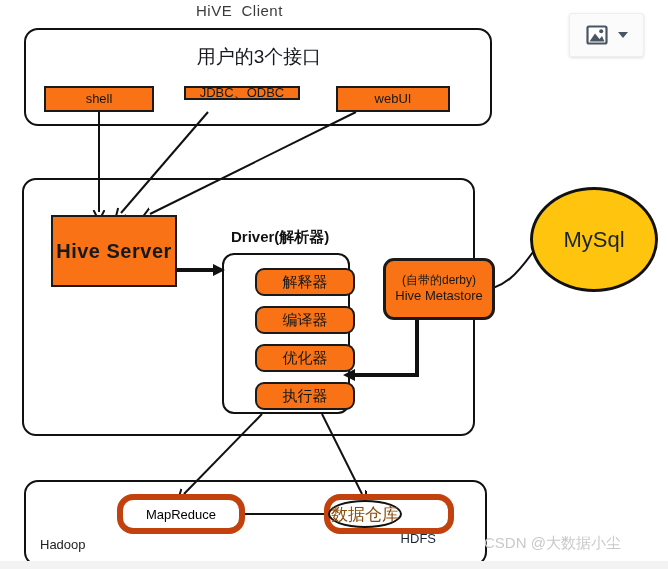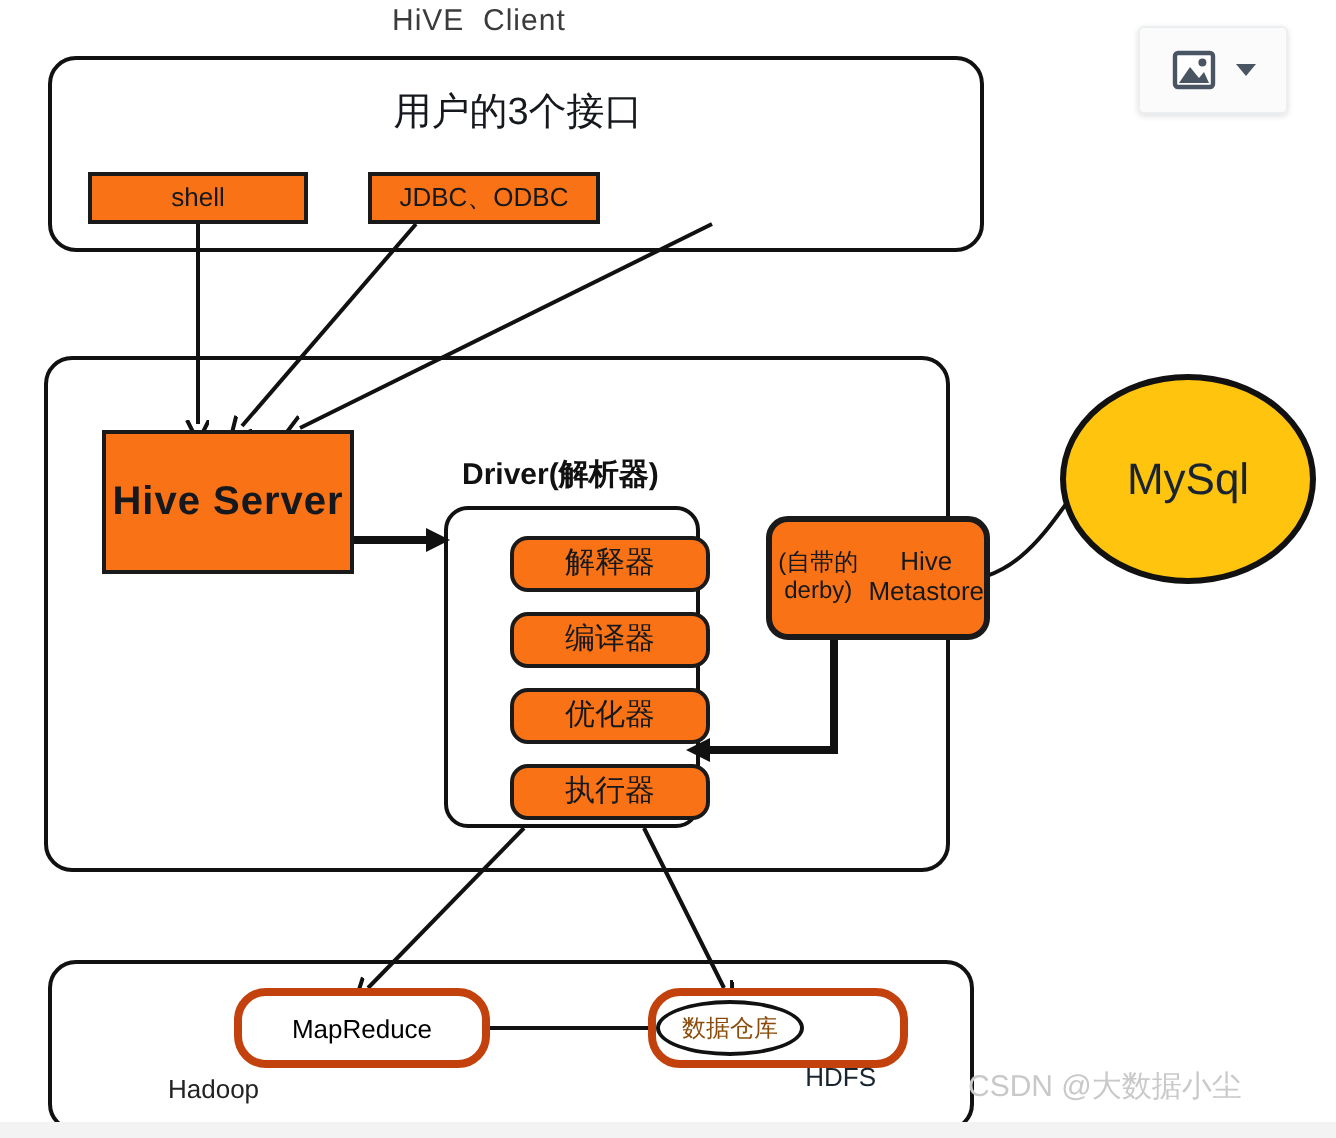"JDBC、ODBC" div.node { height: 26px -> 14px }
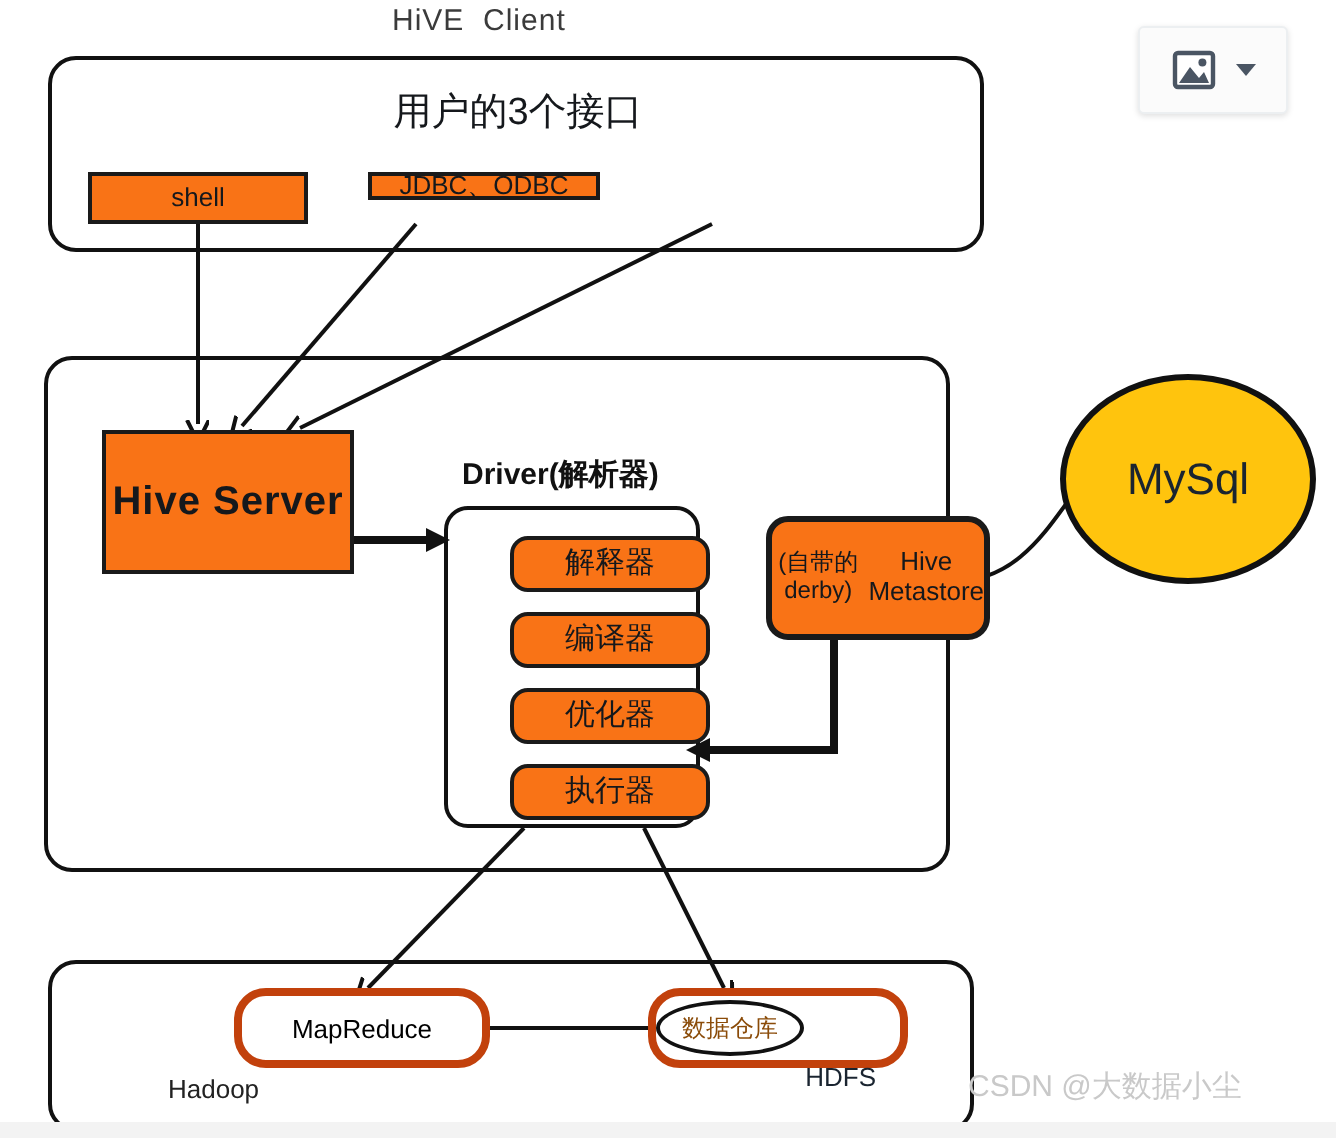"webUI" div.node { html: none -> <div> <span>webUI</span> </div> }
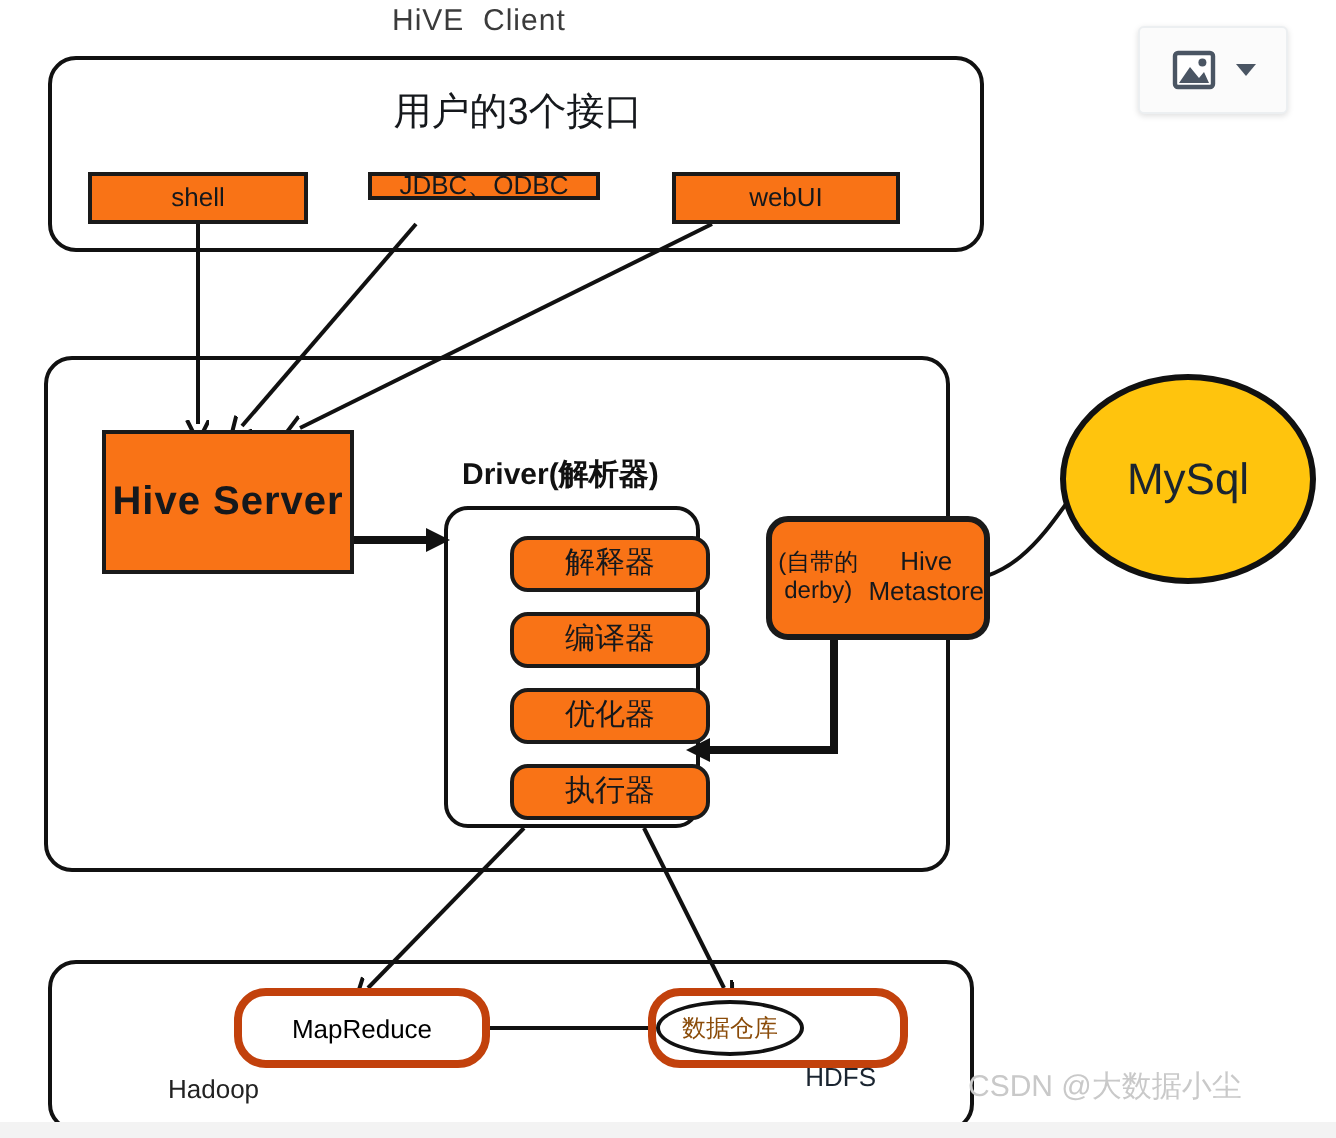"(自带的derby)" div.node { flex-direction: row -> column }
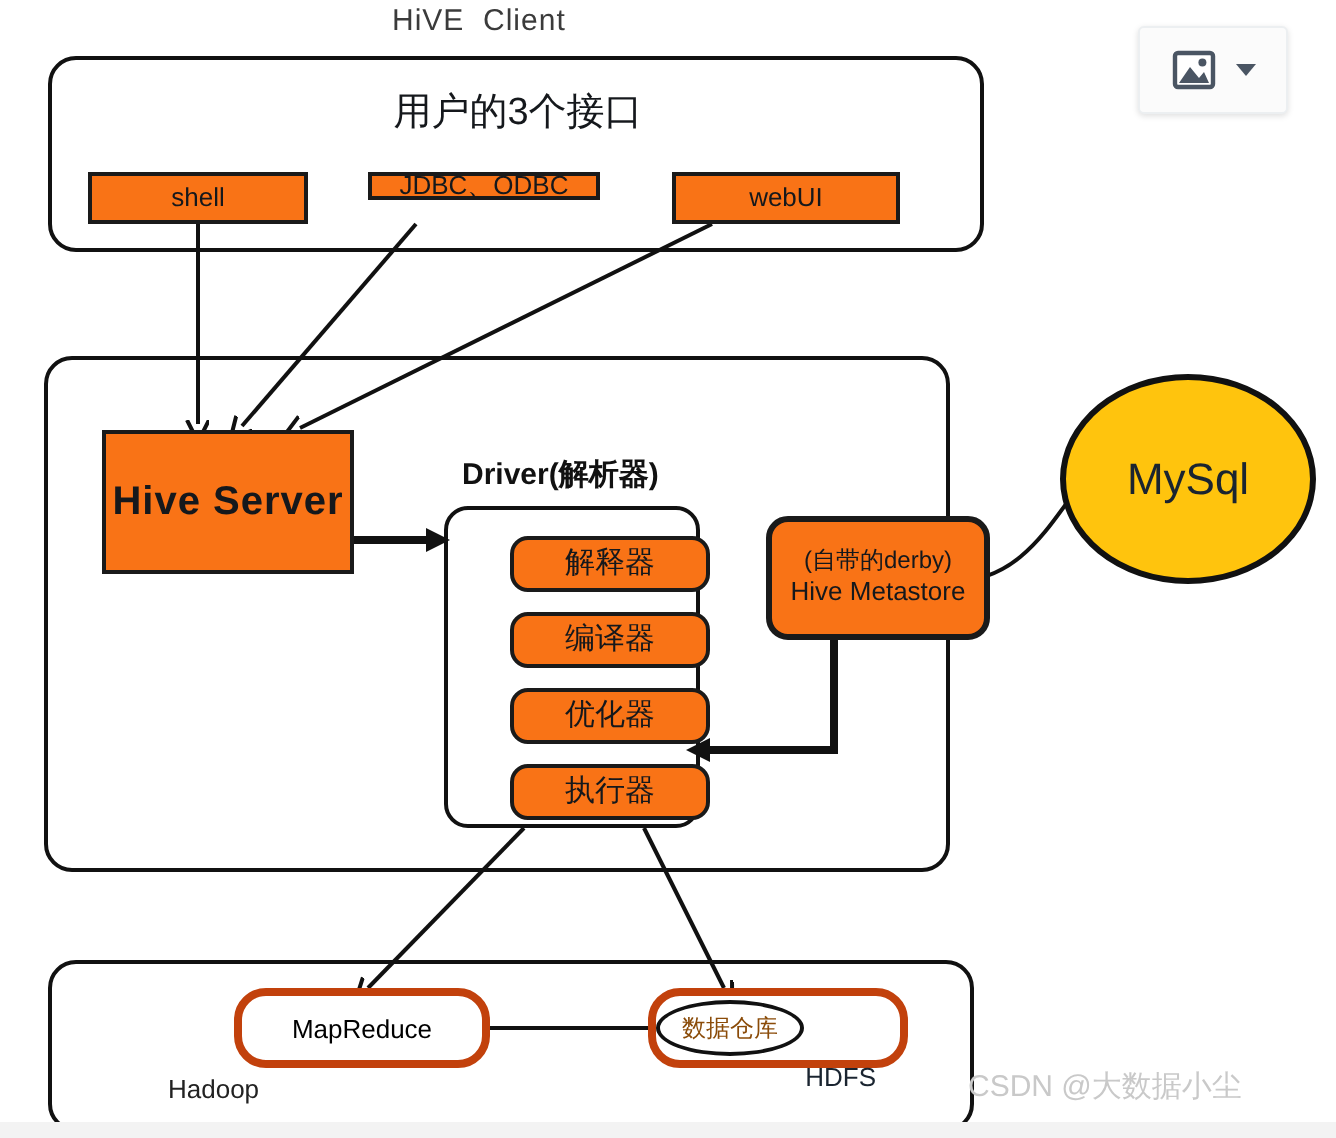"MapReduce" .plain-round { border: 4px solid #c2410c -> 6px solid #c2410c }
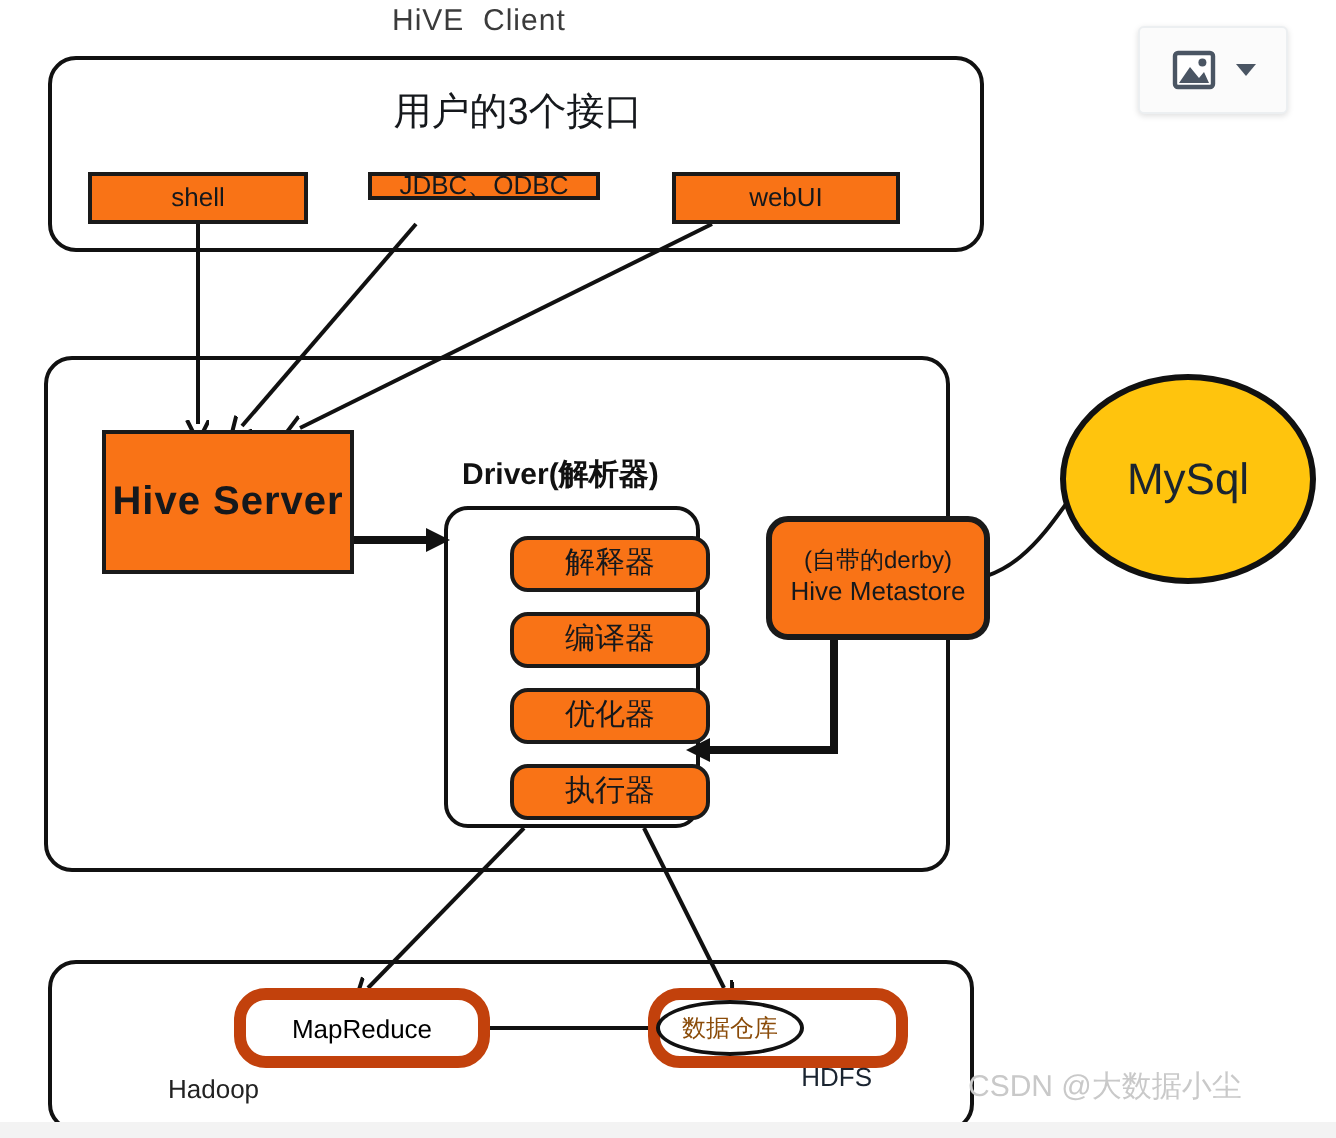"数据仓库" .dw-ellipse { font-size: 12px -> 17px }
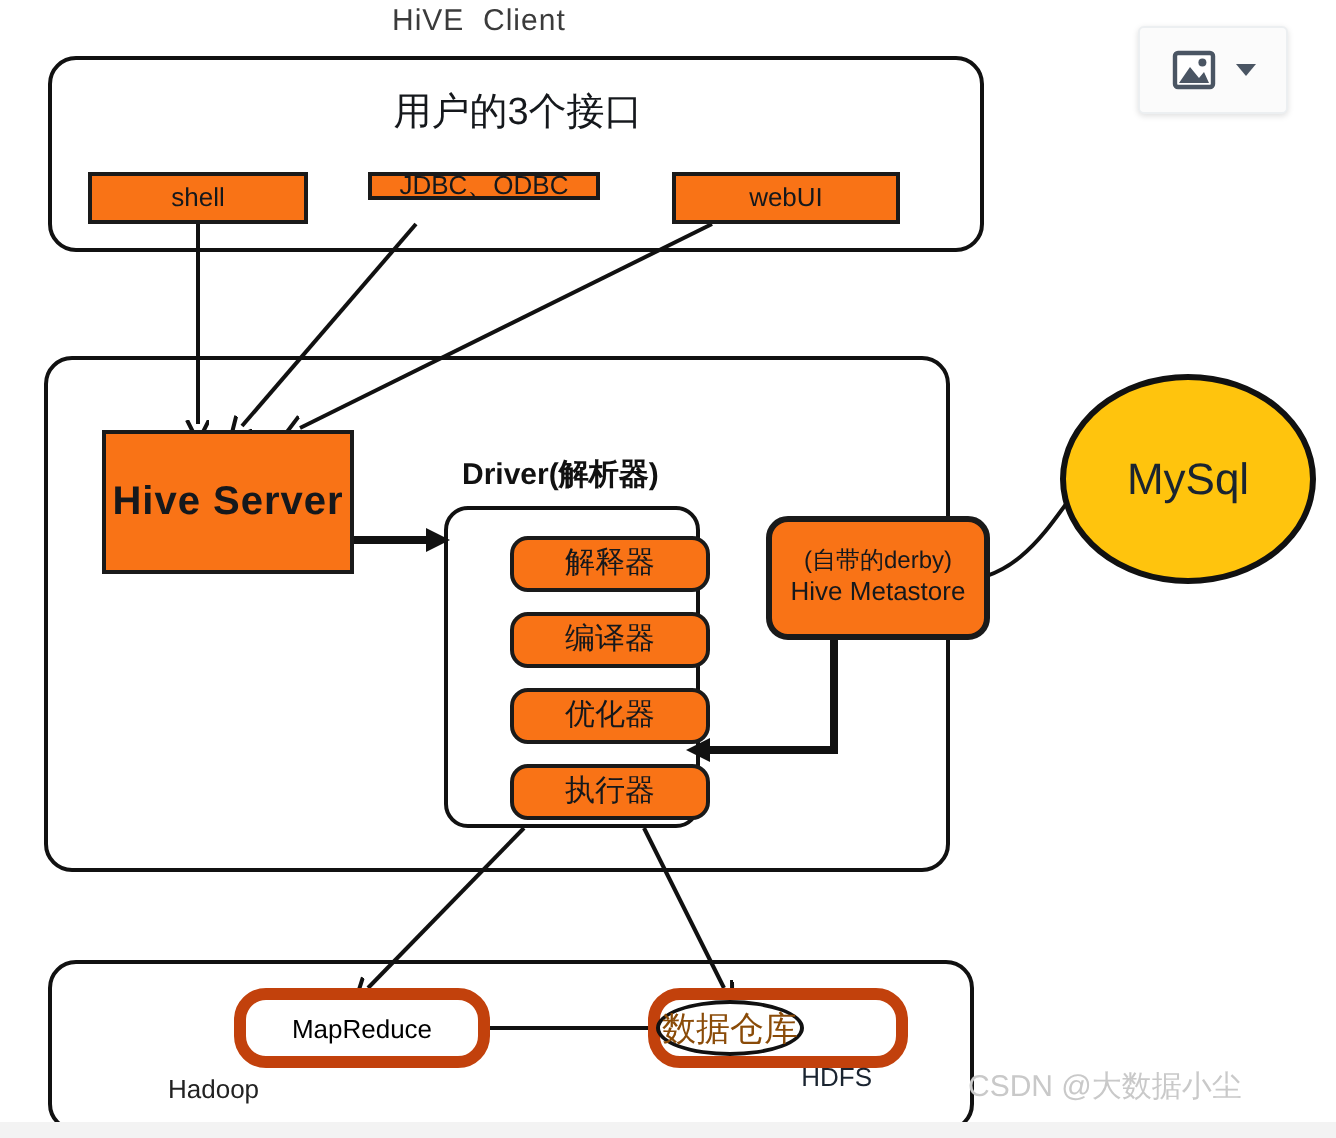"Hadoop" div.panel-caption { margin-left: 44px -> none }
